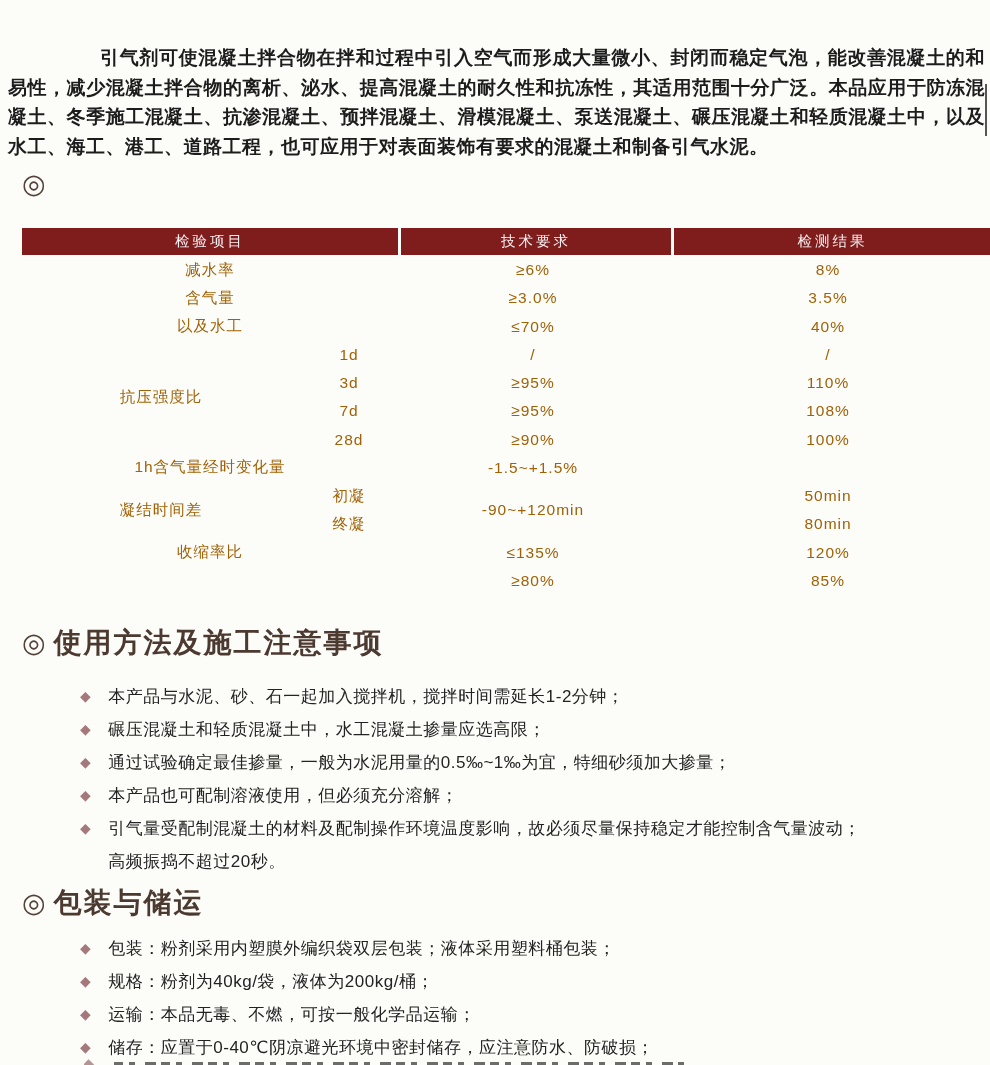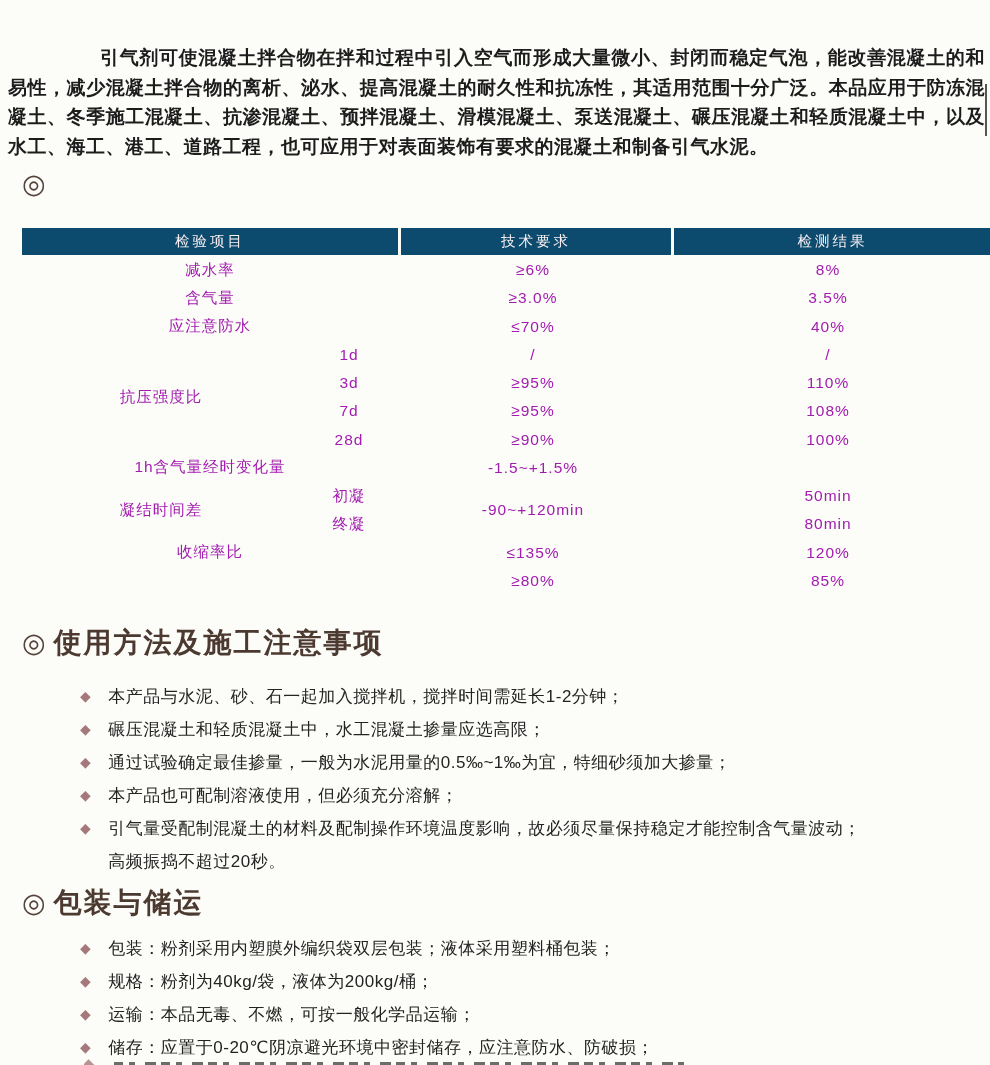"检验项目" .th { background: #0c4a6e -> #7f1d1d }
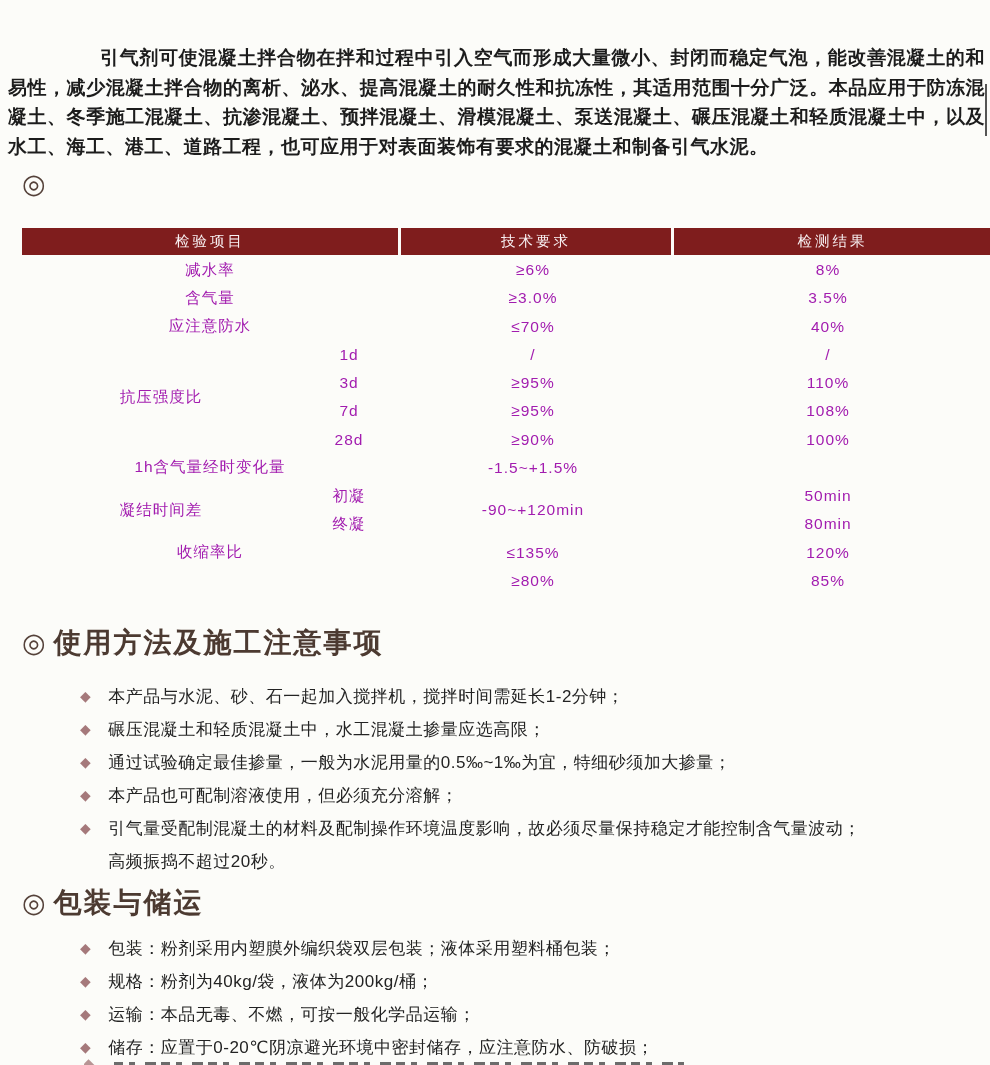"减水率" .td { color: #a21caf -> #a16207 }
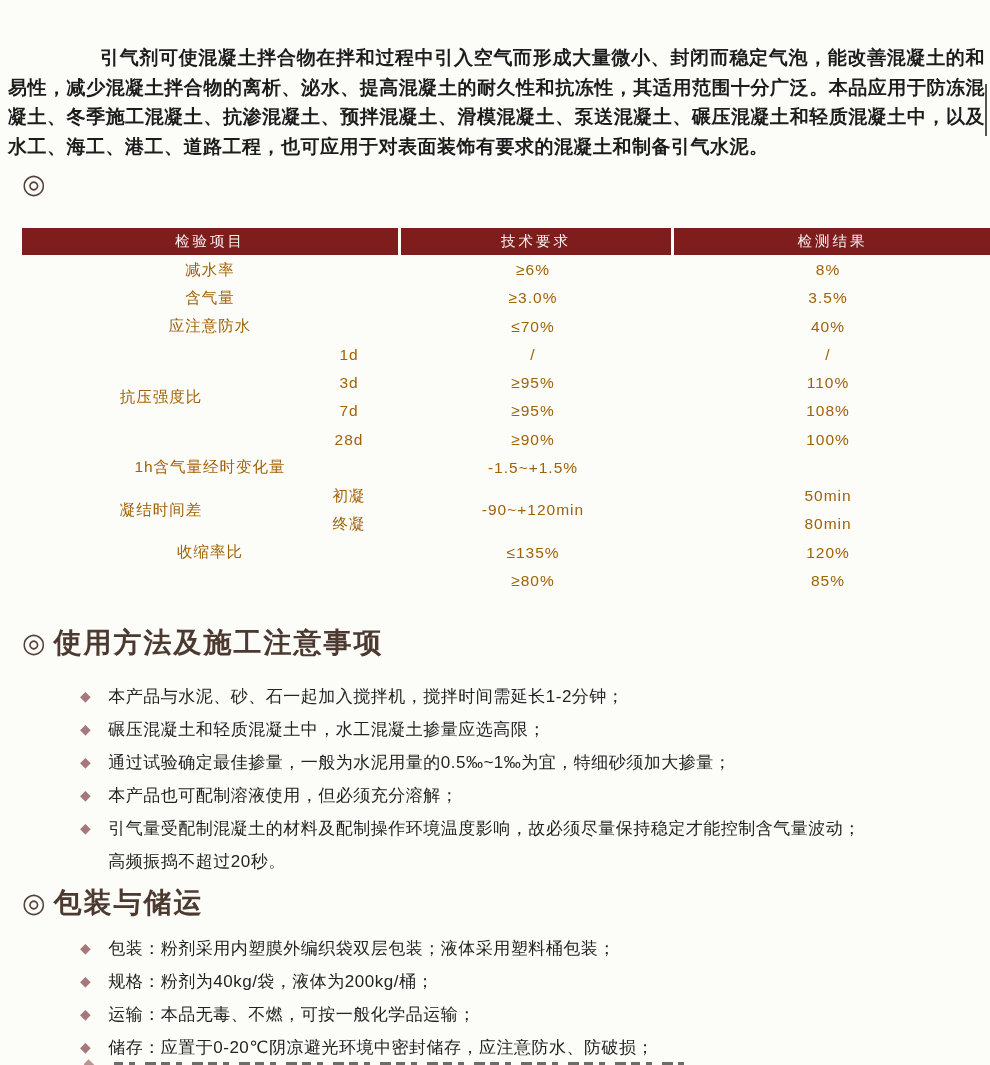"应注意防水" div.td { text: 应注意防水 -> 以及水工 }
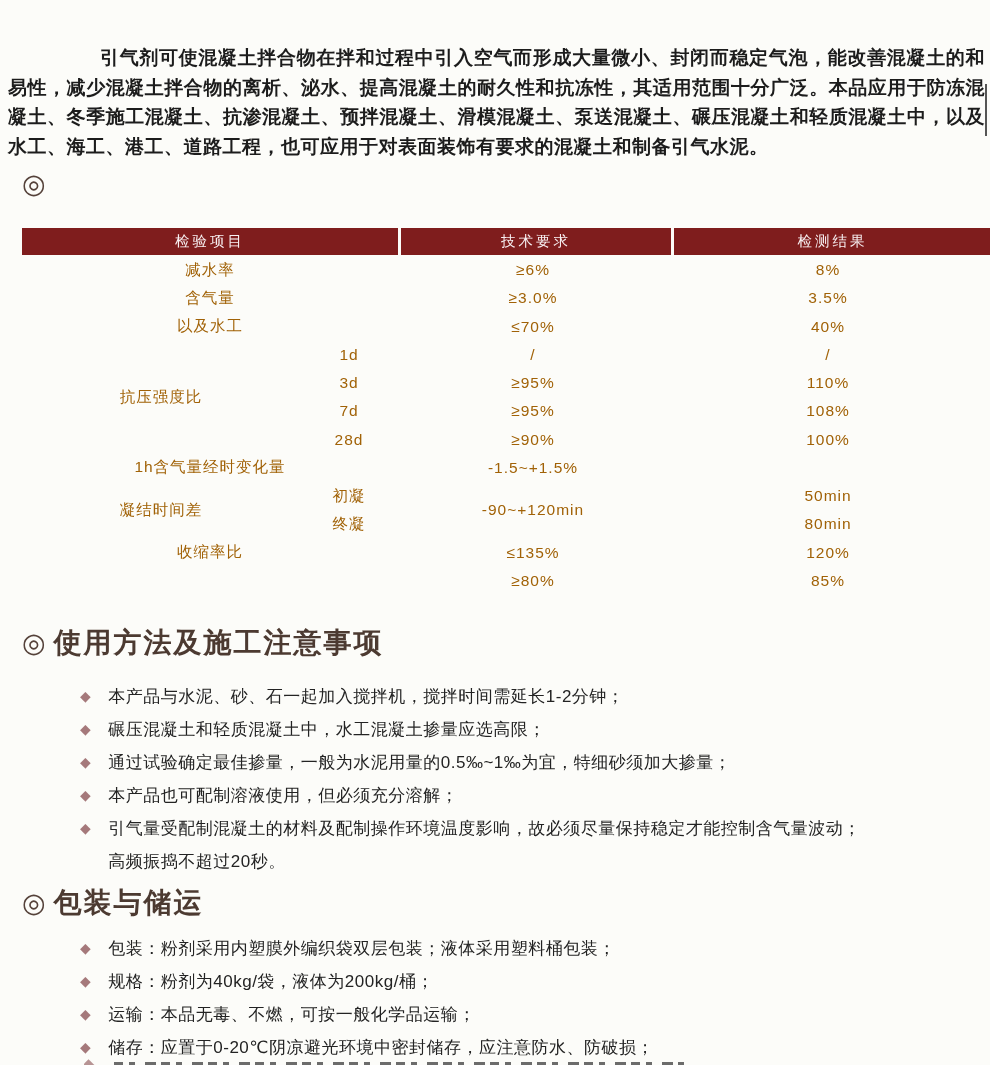"储存：应置于0-20℃阴凉避光环境中密封储存，应注意防水、防破损；" span.bullet-text { text: 0-20 -> 0-40 }
